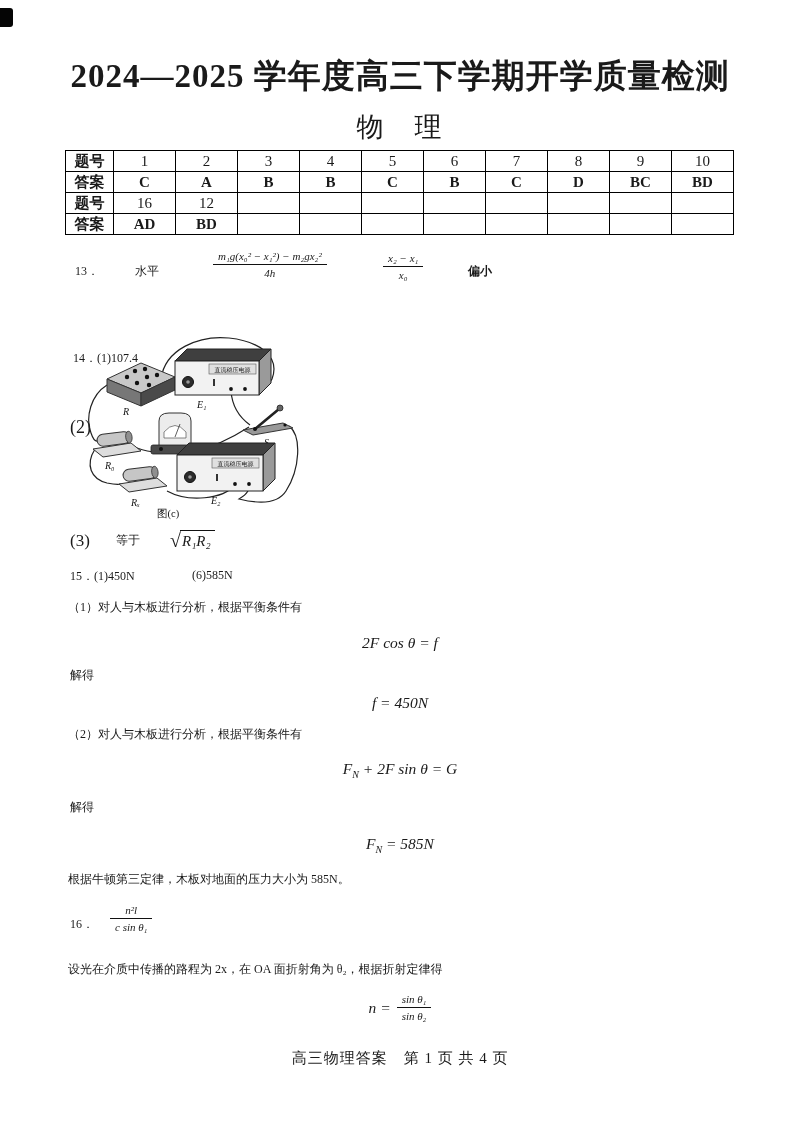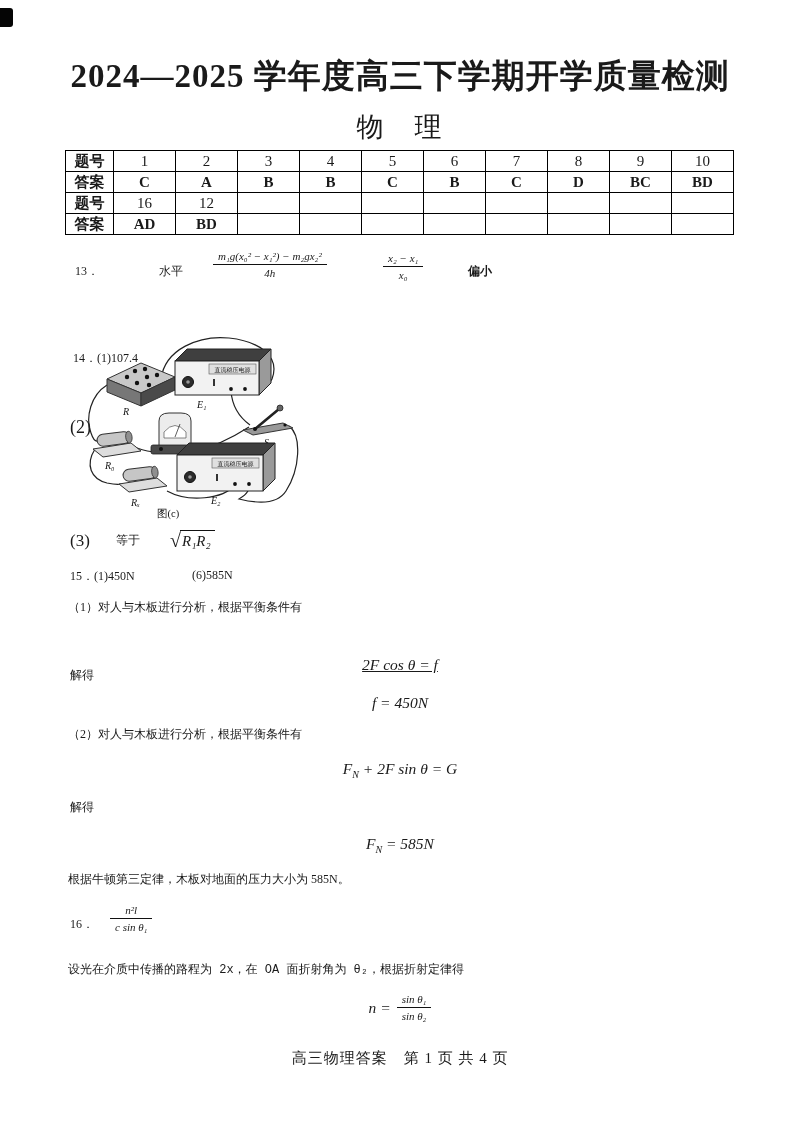"水平" span.abs { margin-left: 24px -> none }
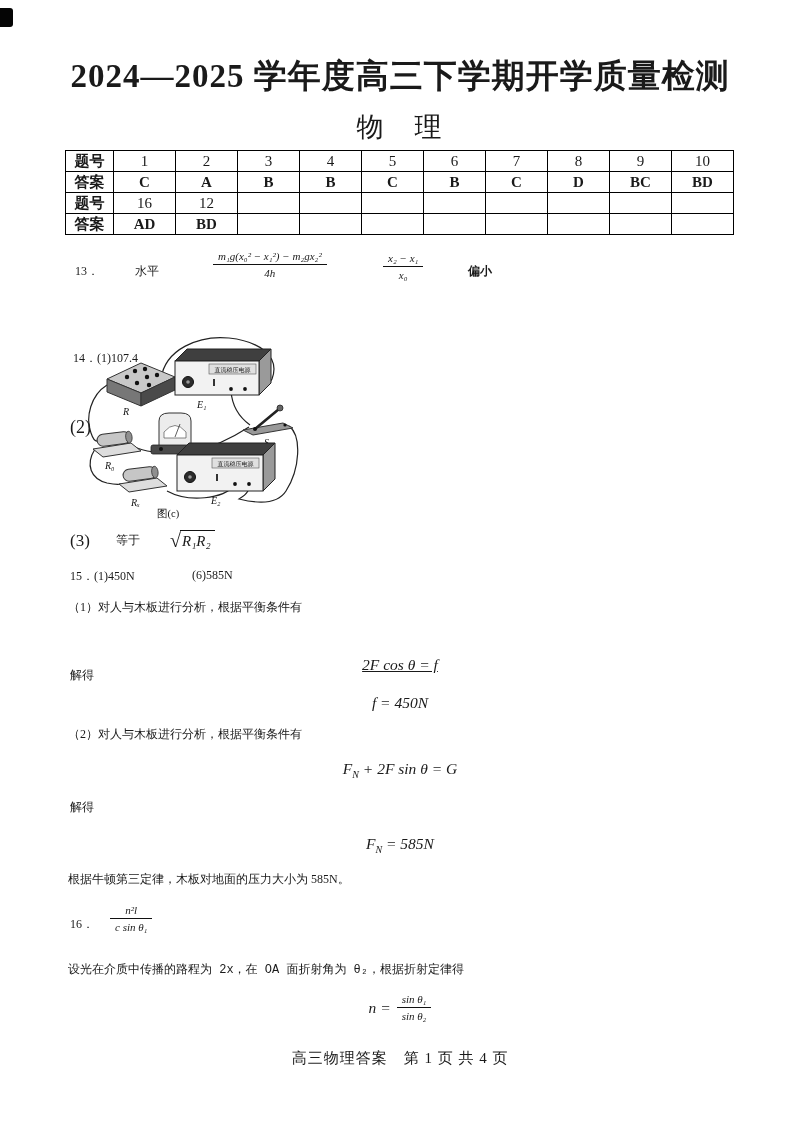"2F cos θ = f" div.eq { text-decoration: underline -> none; top: 656px -> 634px }
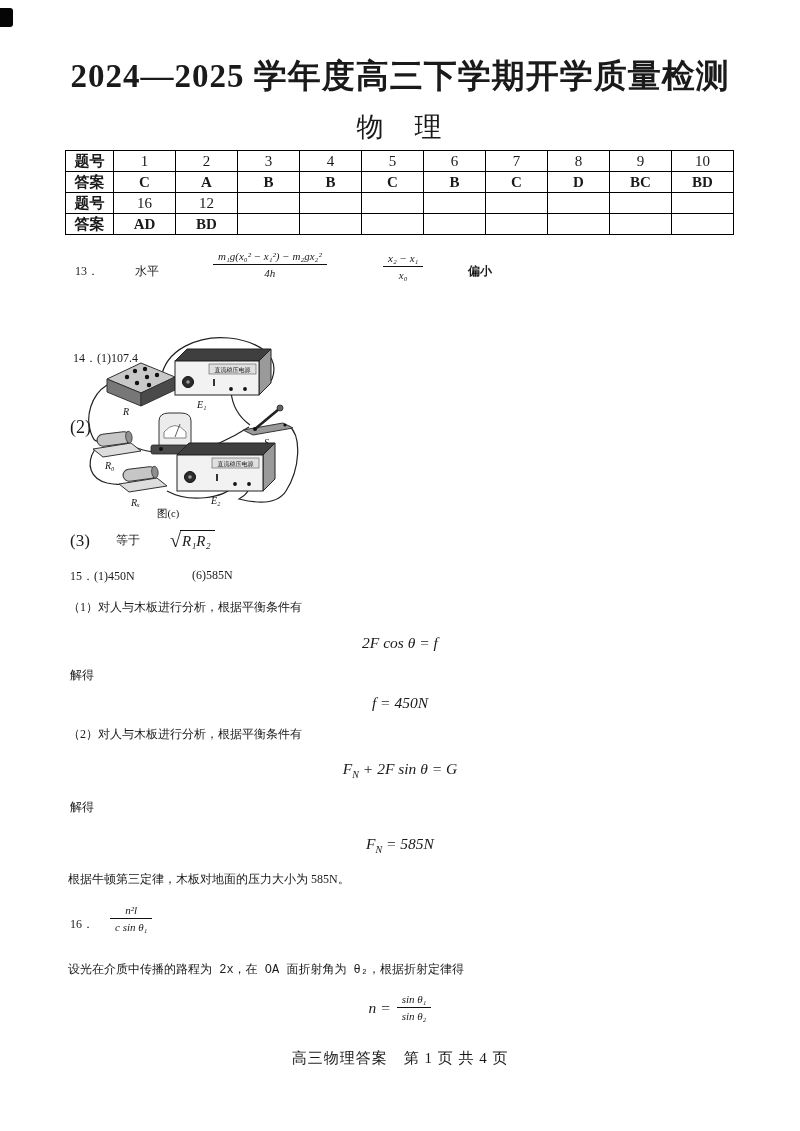"设光在介质中传播的路程为 2x，在 OA 面折射角为 θ₂，根据折射定律得" span.abs { font-family: Liberation Mono, monospace -> none }
